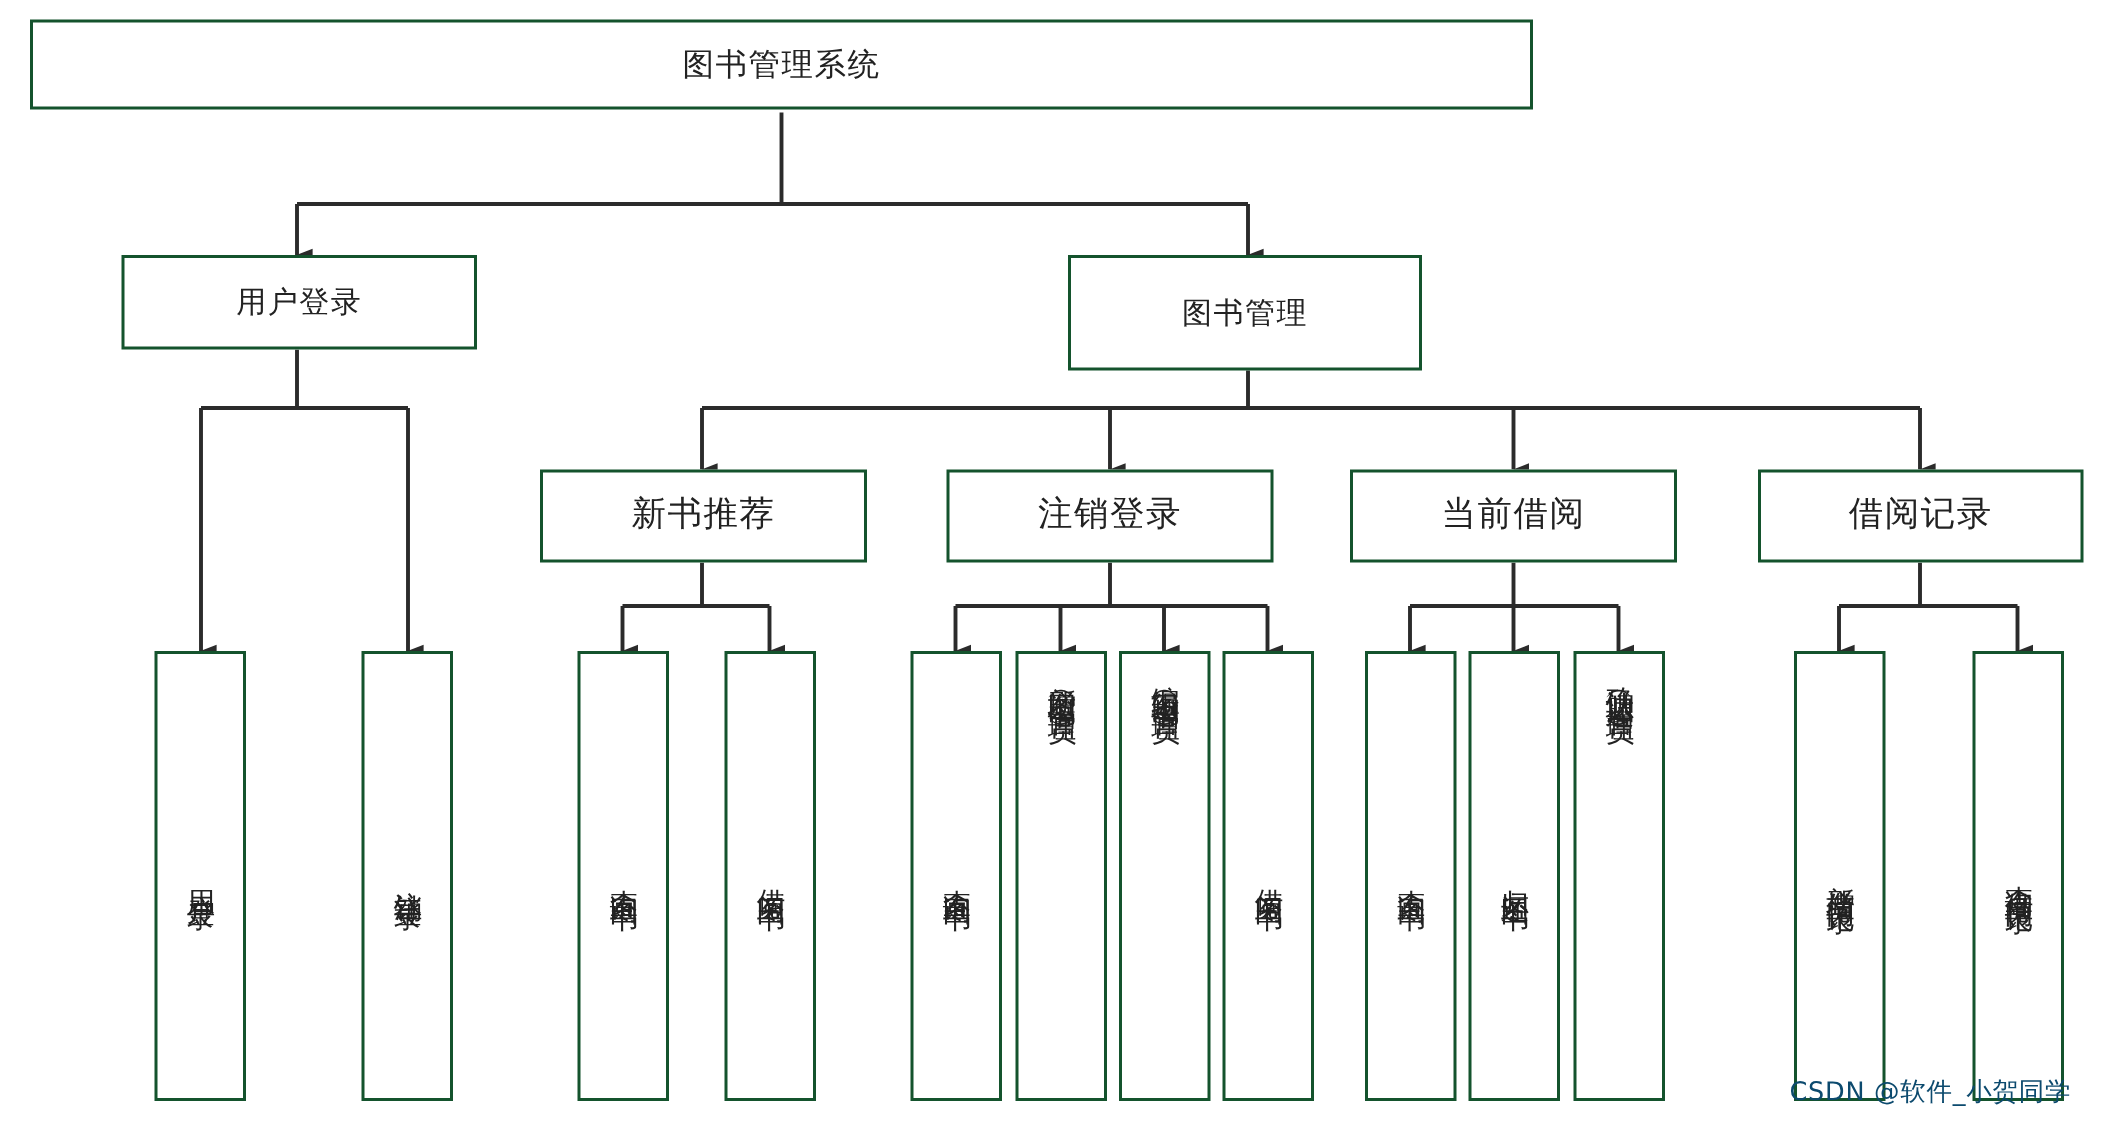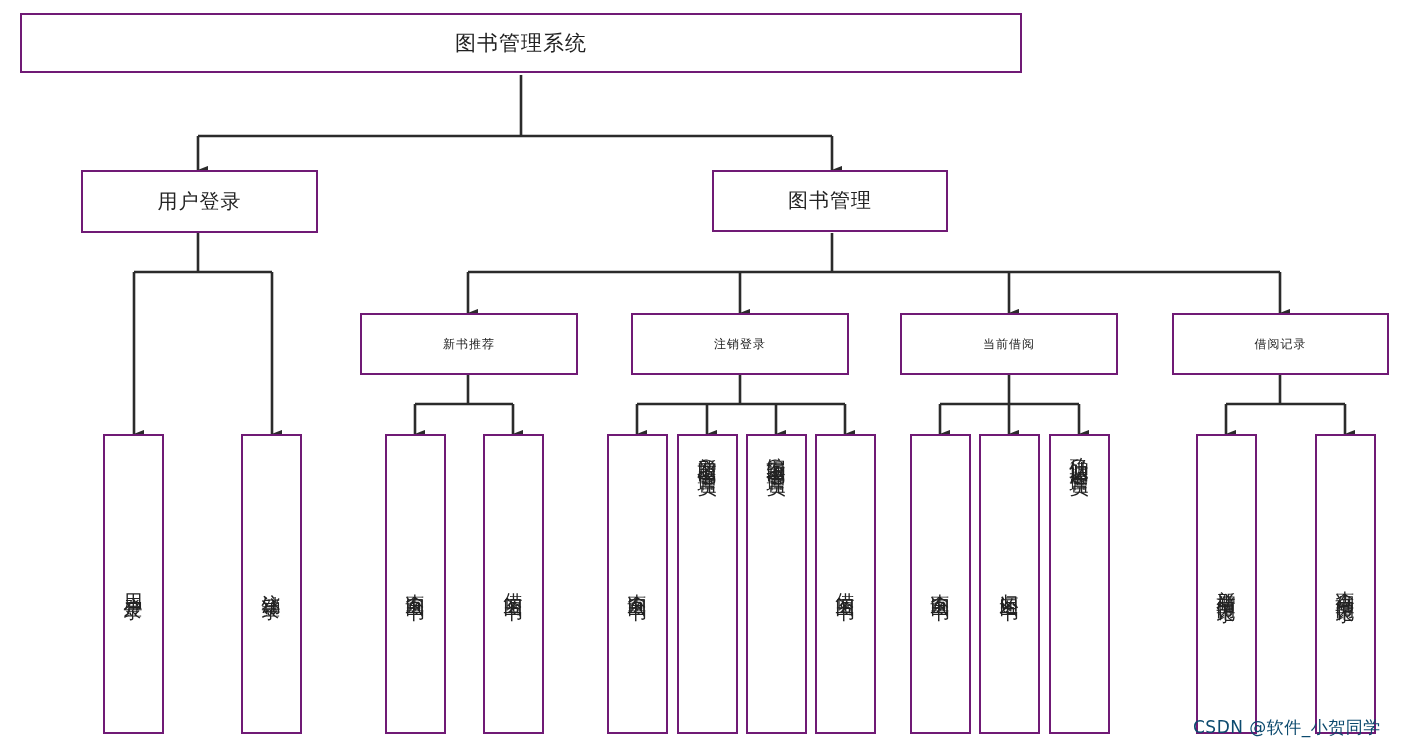"图书管理系统" .node { border: 2px solid #701a75 -> 2px solid #14532d }
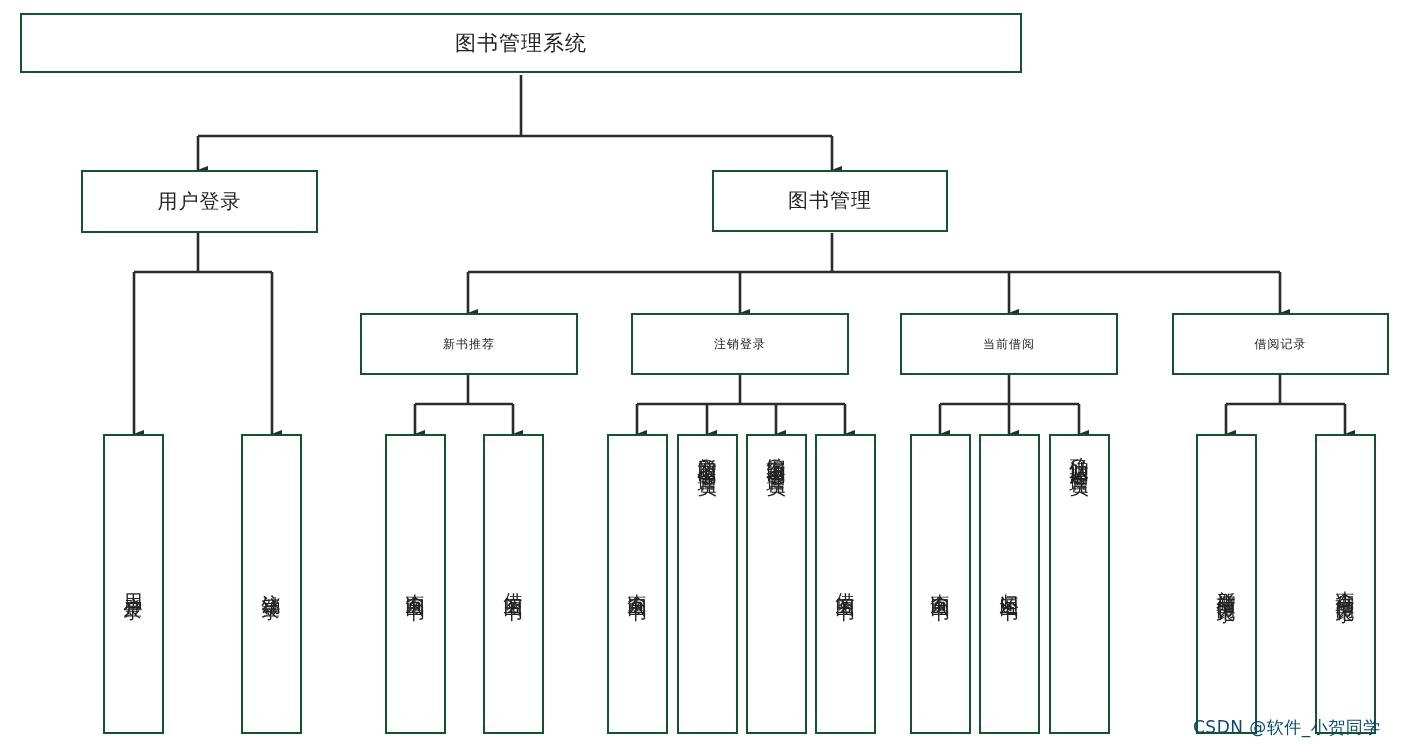"图书管理" div.node { height: 62px -> 77px }
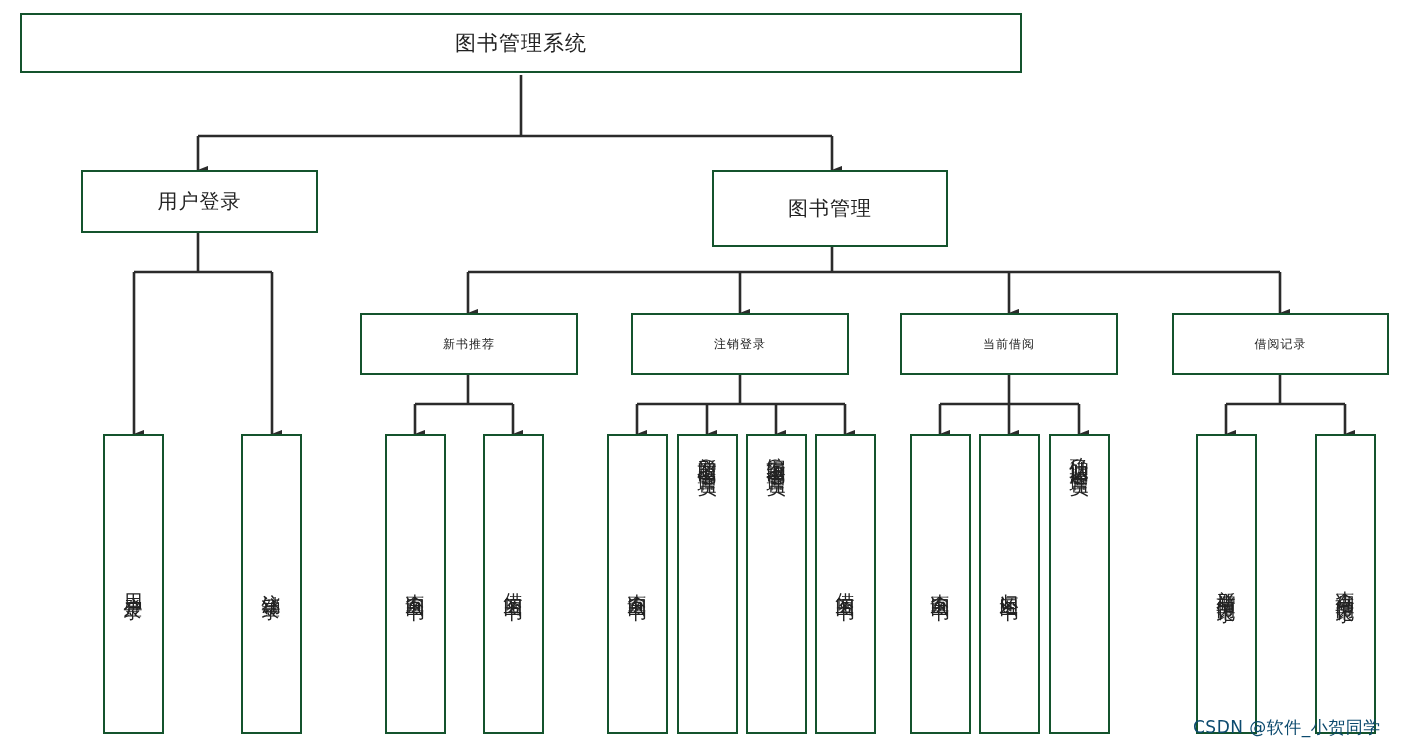"新书推荐" .node.level3 { font-size: 12px -> 23px }
